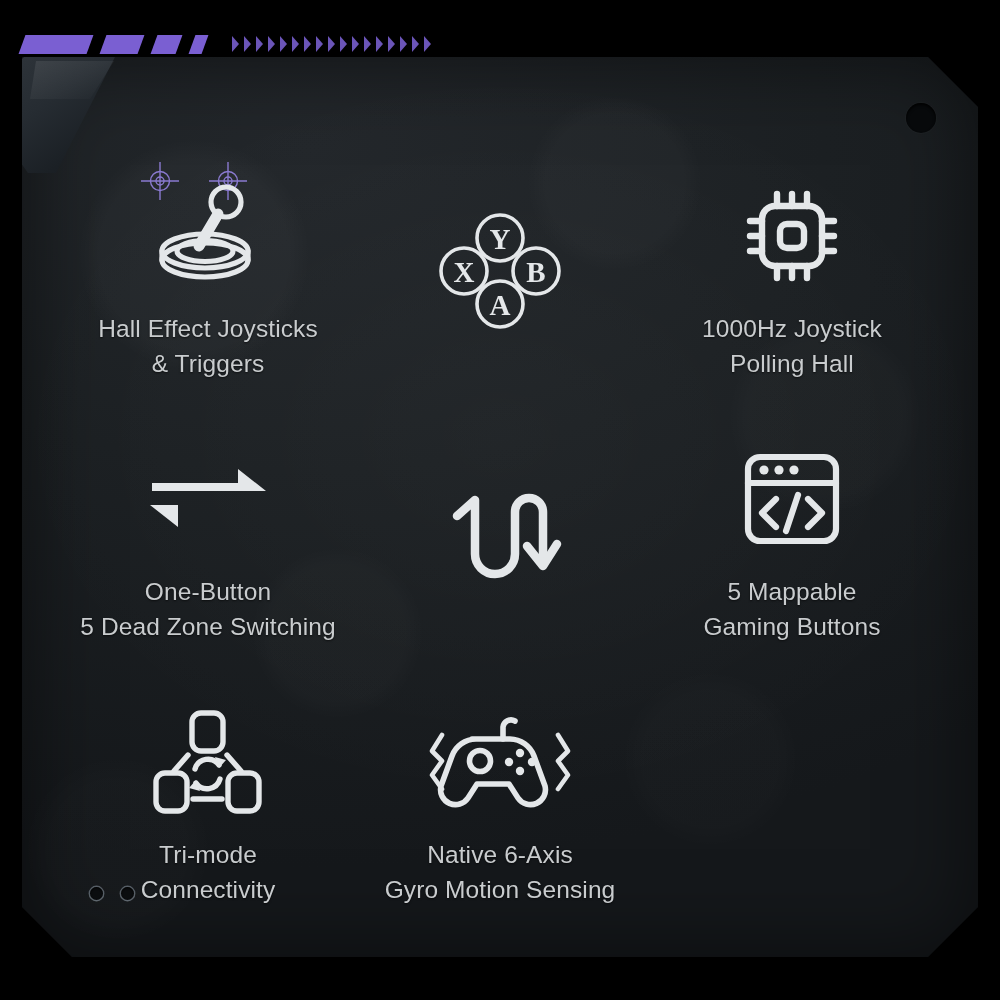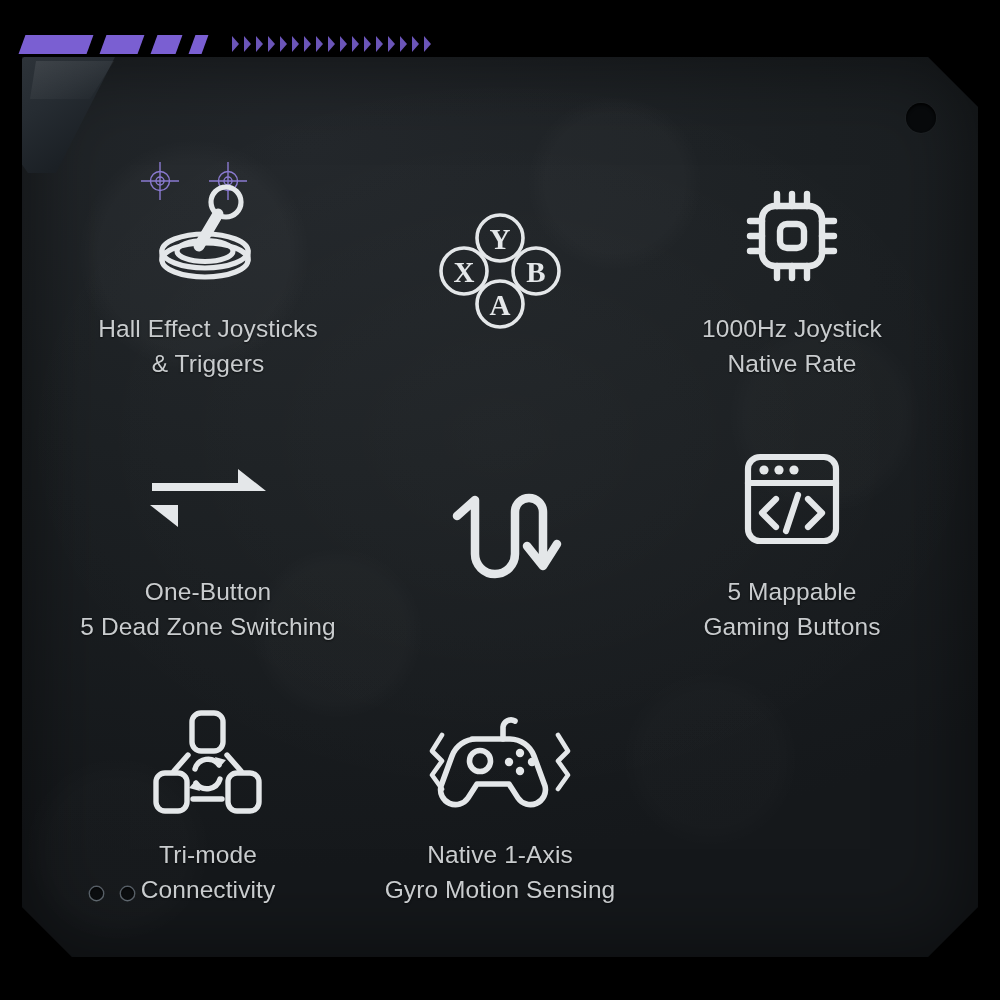"1000Hz Joystick" div.cell-label { text: Native Rate -> Polling Hall }
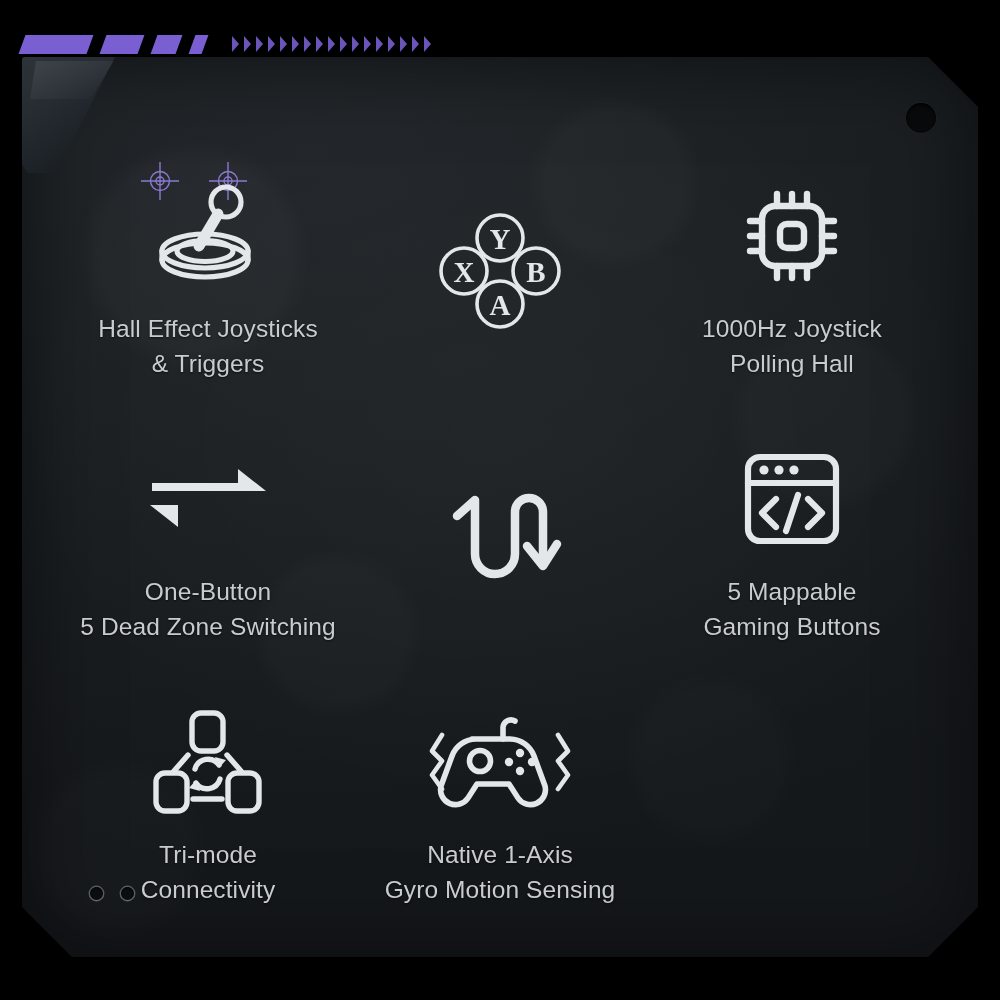"Native 1-Axis" div.cell-label { text: 1-Axis -> 6-Axis }
